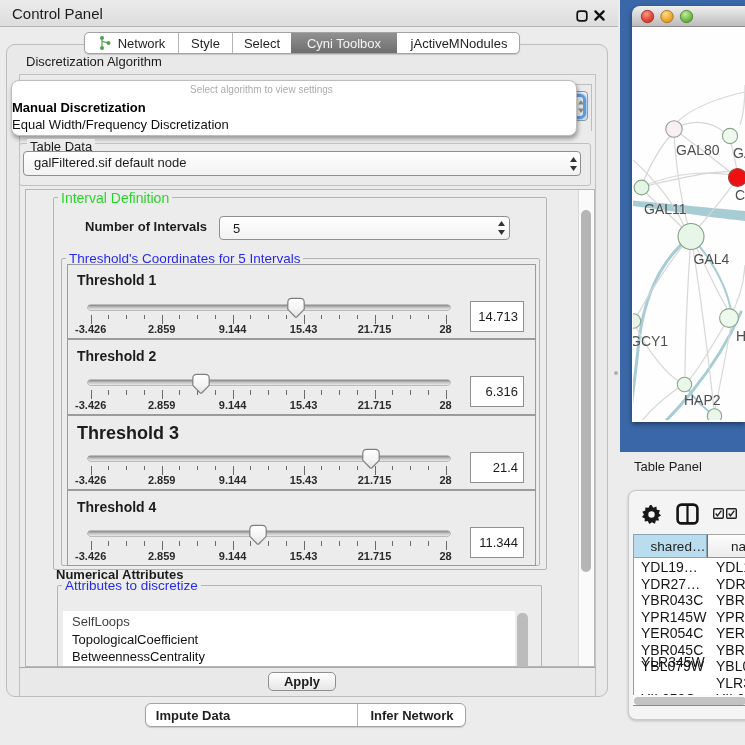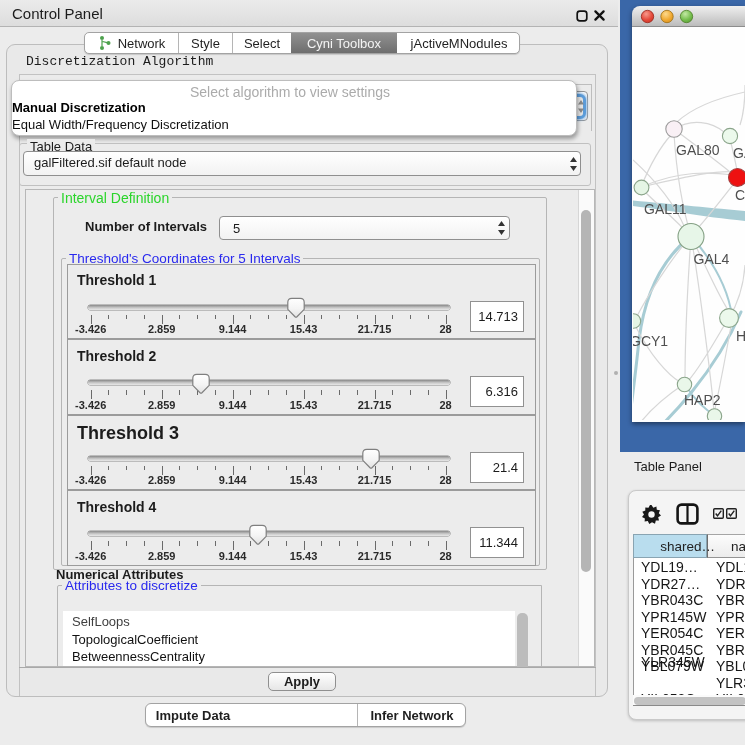"Discretization Algorithm" div.abs { font-family: Liberation Mono, monospace -> none }
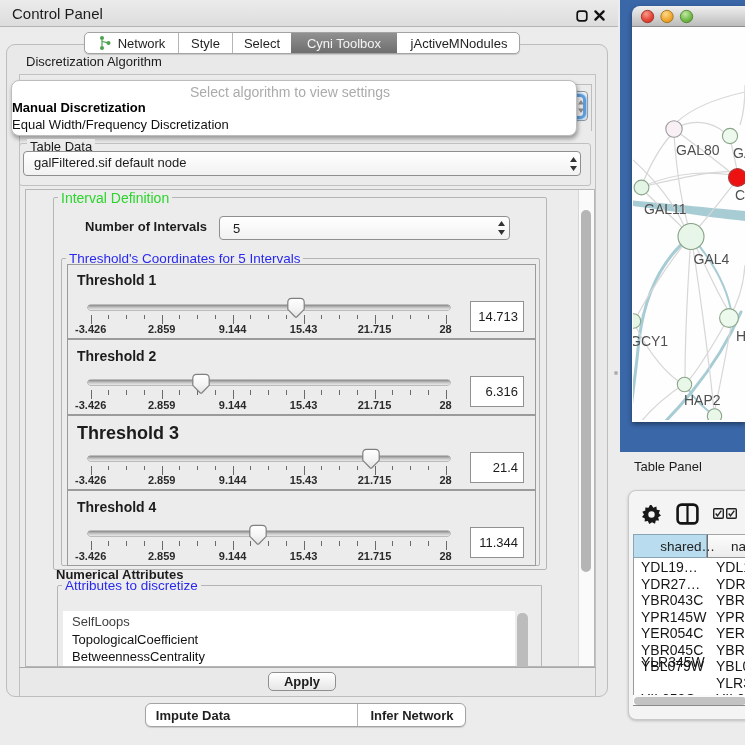"Select algorithm to view settings" div.abs { font-size: 14px -> 10px }
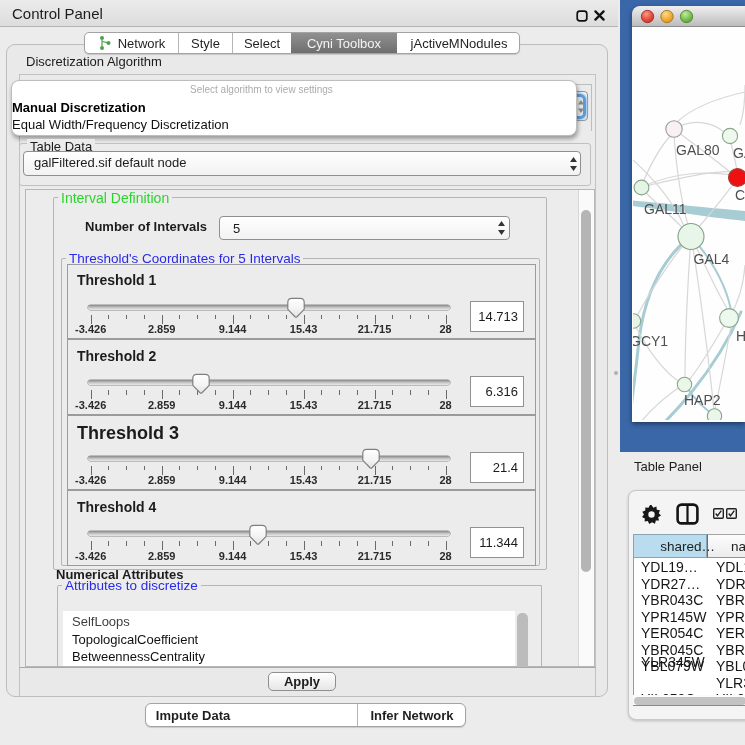"shared…" div.abs { text-align: right -> center }
